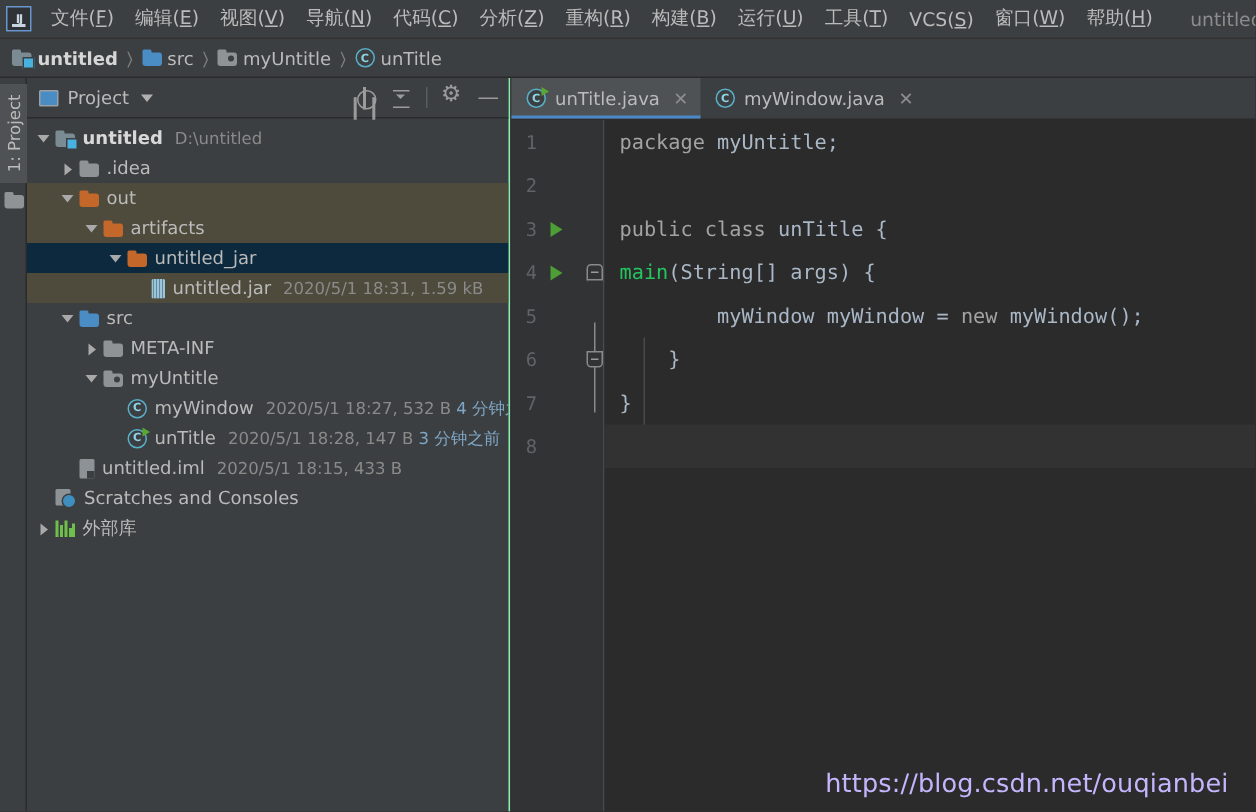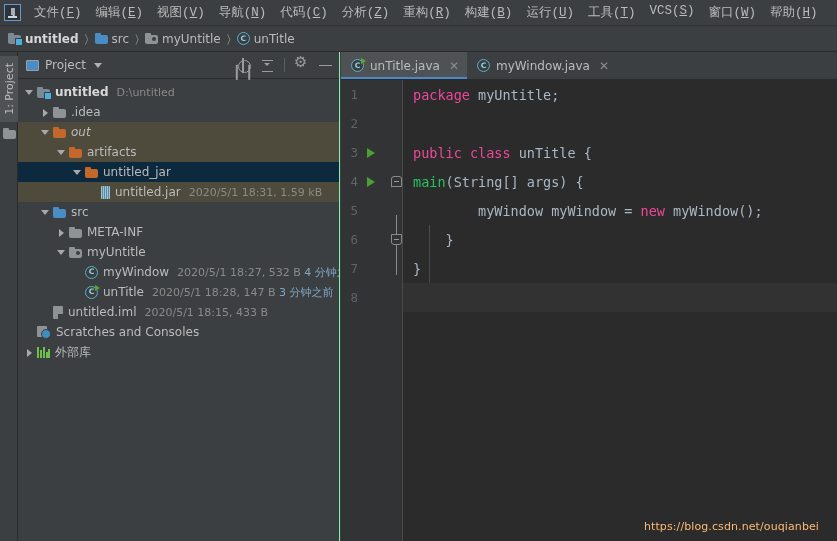"文件(F)" div { align-items: none -> center; font-family: Liberation Mono, monospace -> none }
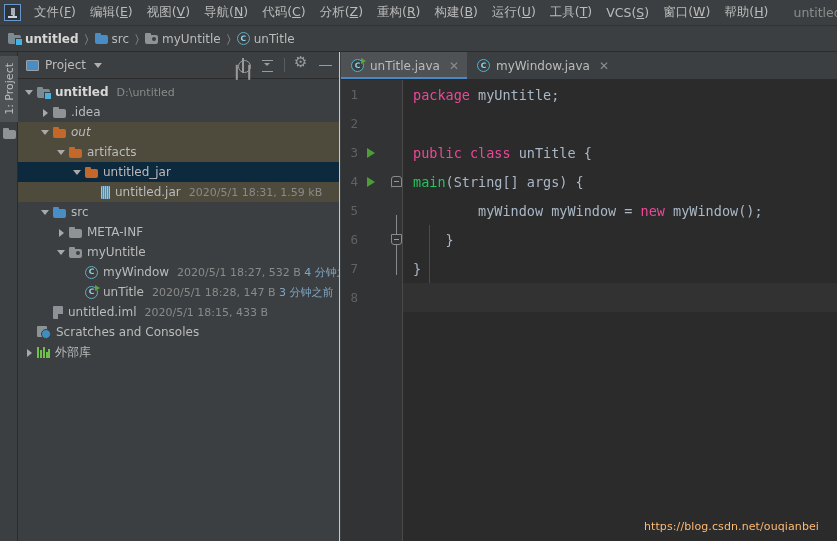"package" .kw { color: #ec4899 -> #a3a3a3 }
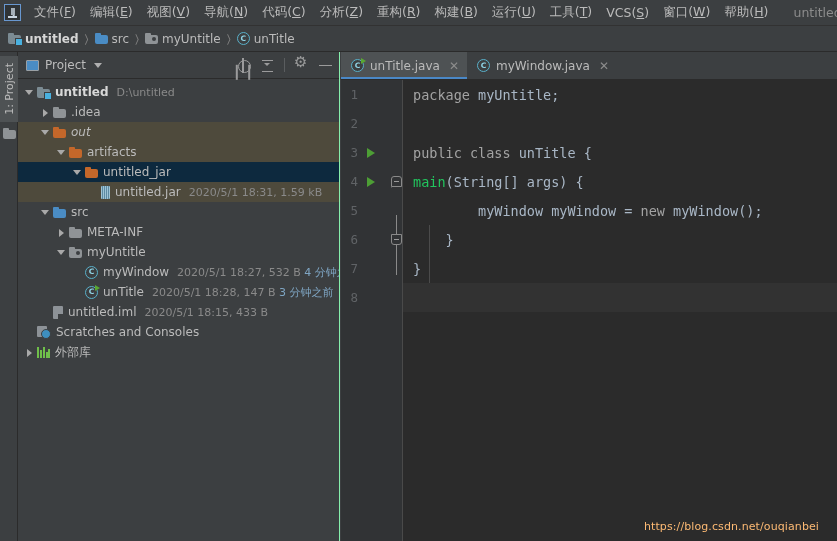"out" div.row { font-style: italic -> none }
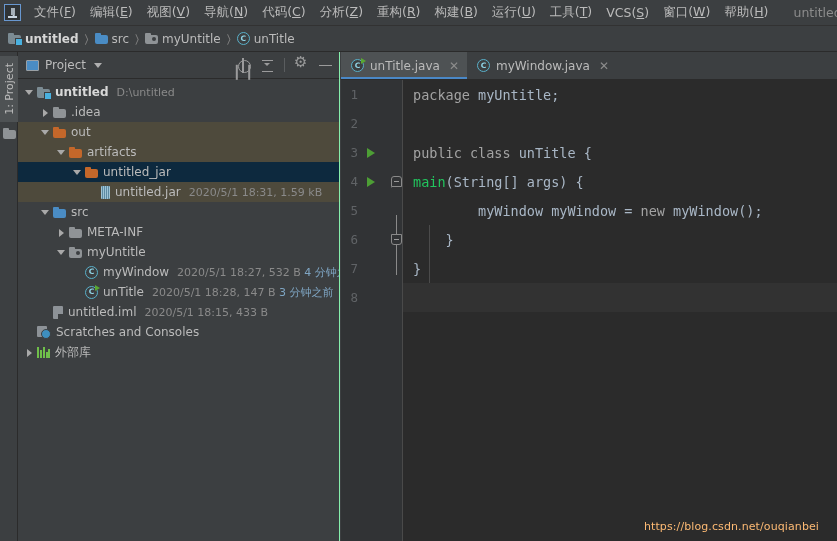"https://blog.csdn.net/ouqianbei" .watermark { color: #fdba74 -> #c4b5fd; font-size: 11px -> 17px }
